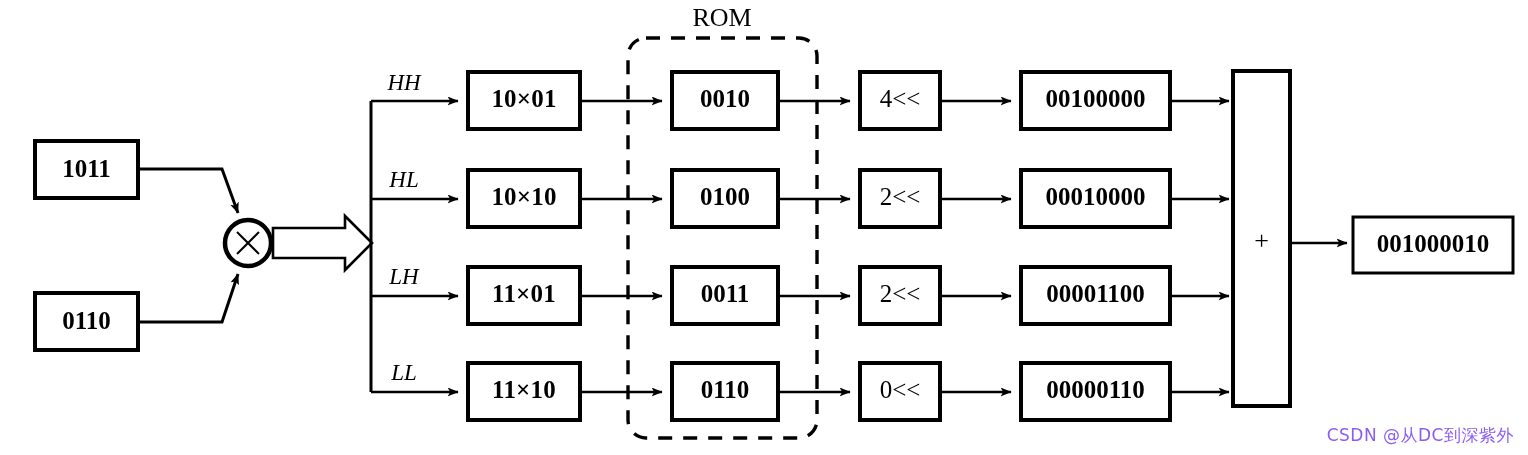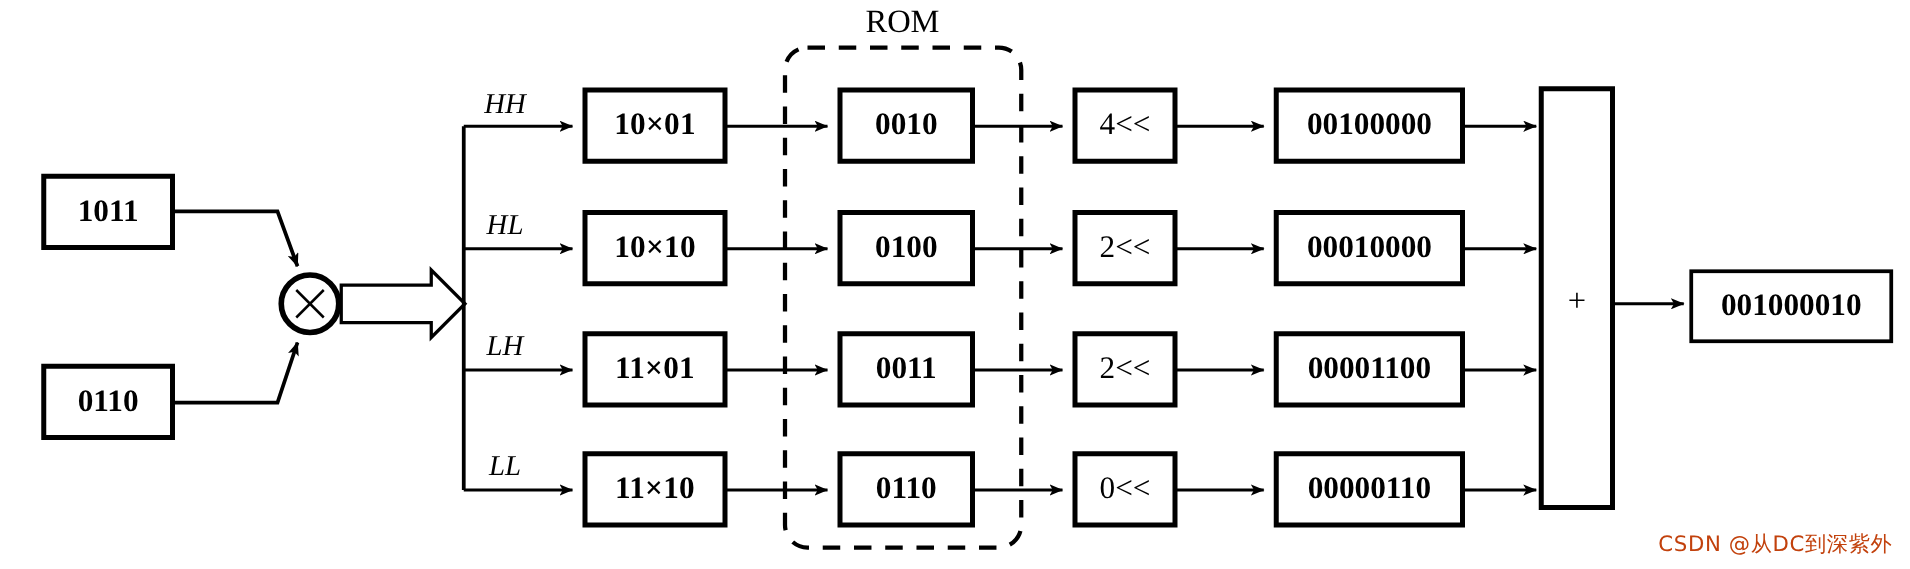"CSDN @从DC到深紫外" .watermark { color: #c2410c -> #8b5cf6 }
